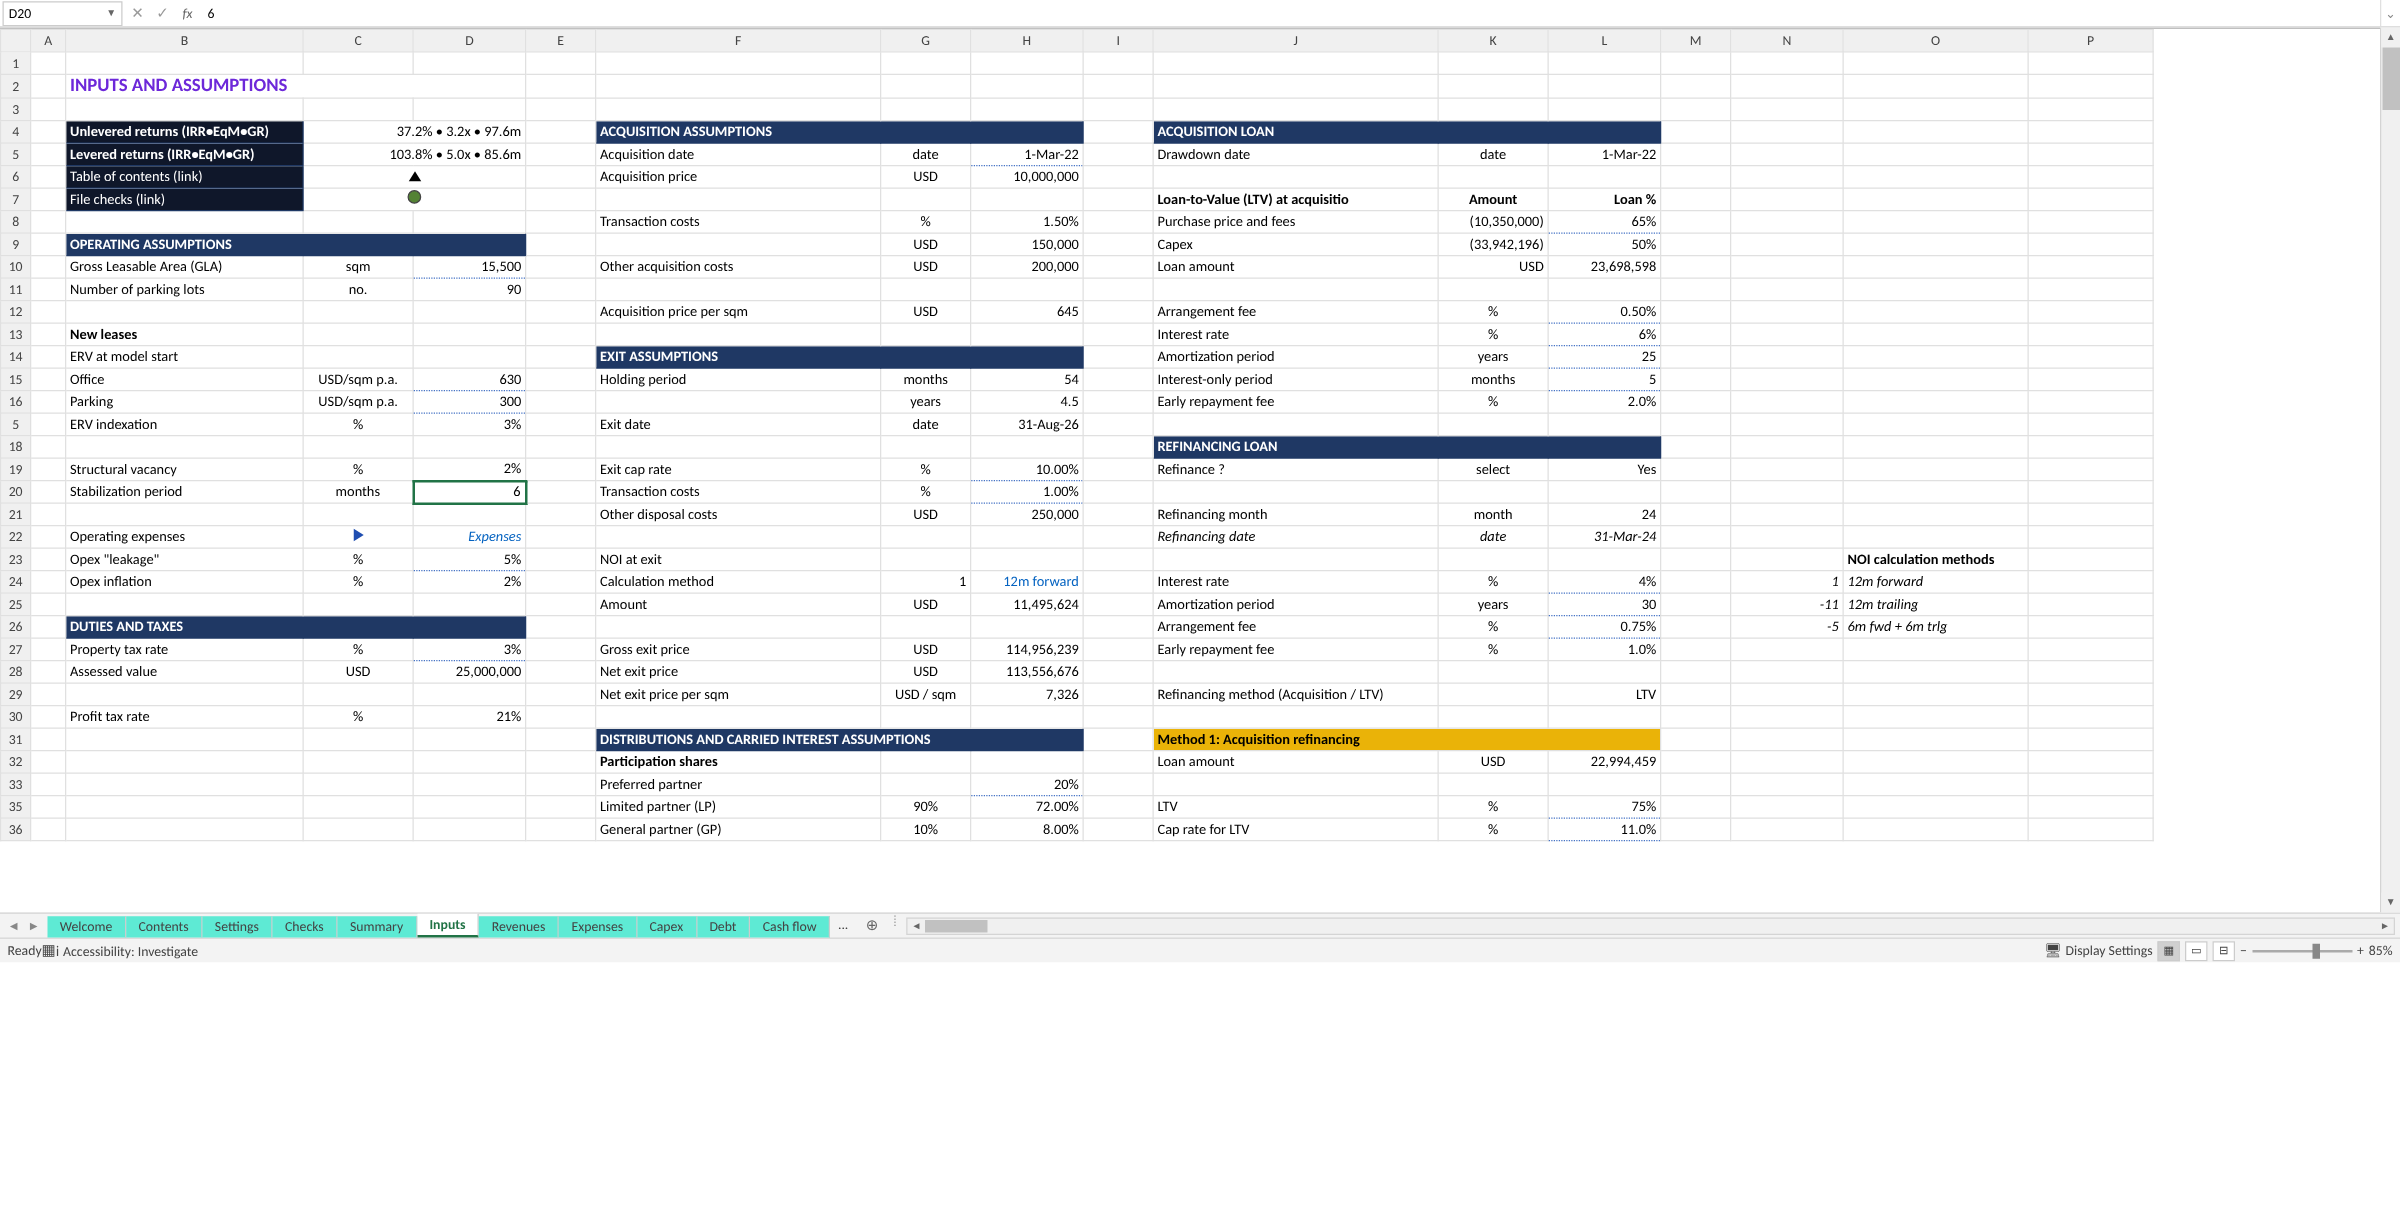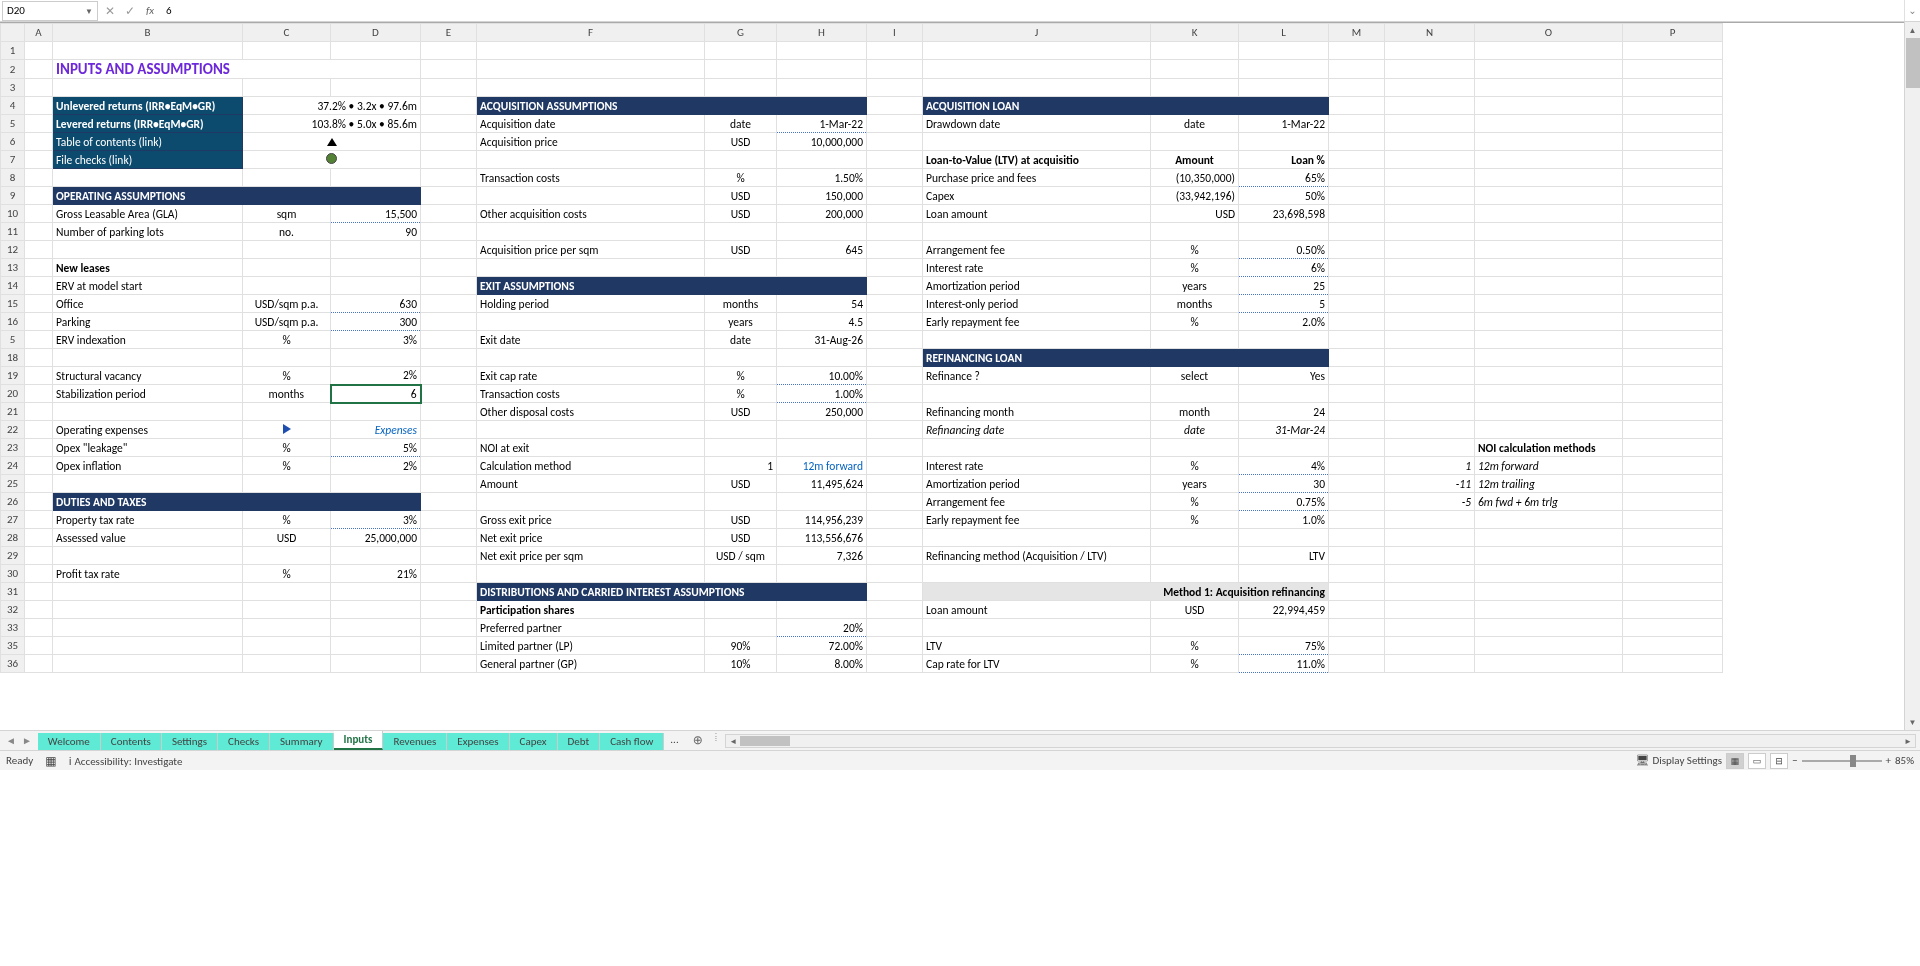"Unlevered returns (IRR•EqM•GR)" .dark-header-sub { background: #0c4a6e -> #0f172a }
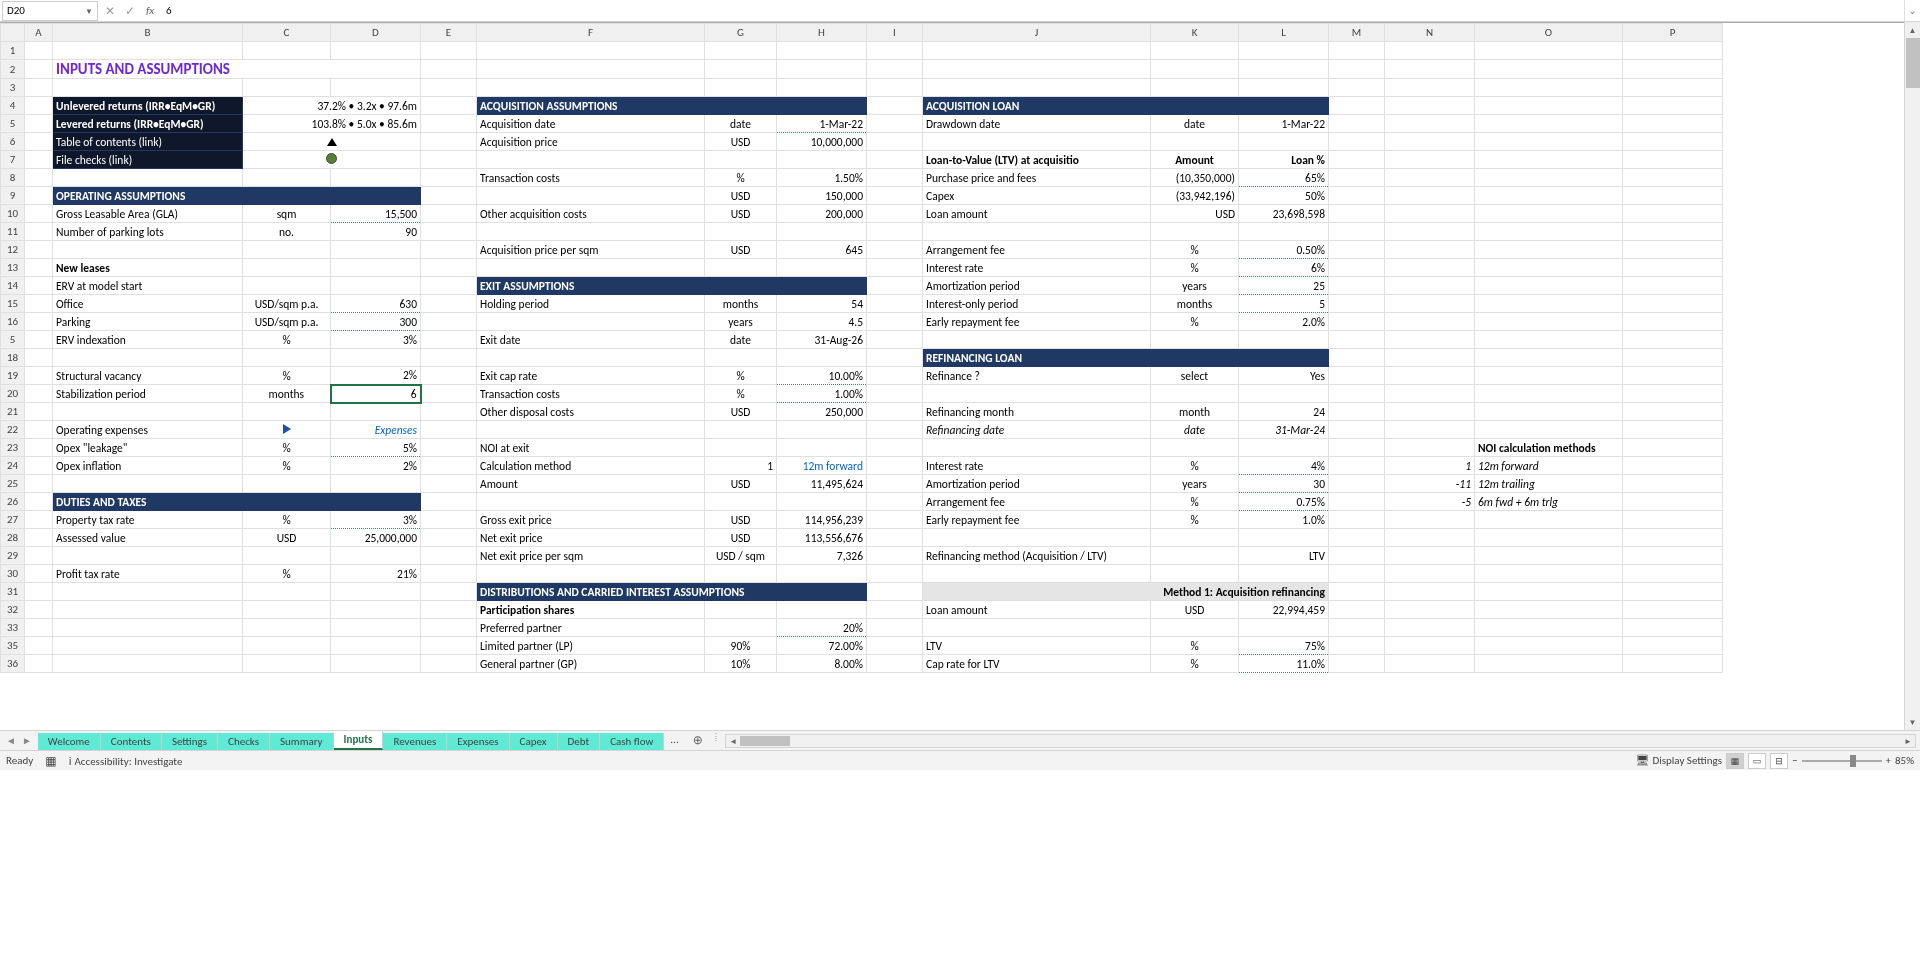"Method 1: Acquisition refinancing" .gray-header { background: #e5e5e5 -> #eab308; text-align: right -> none }
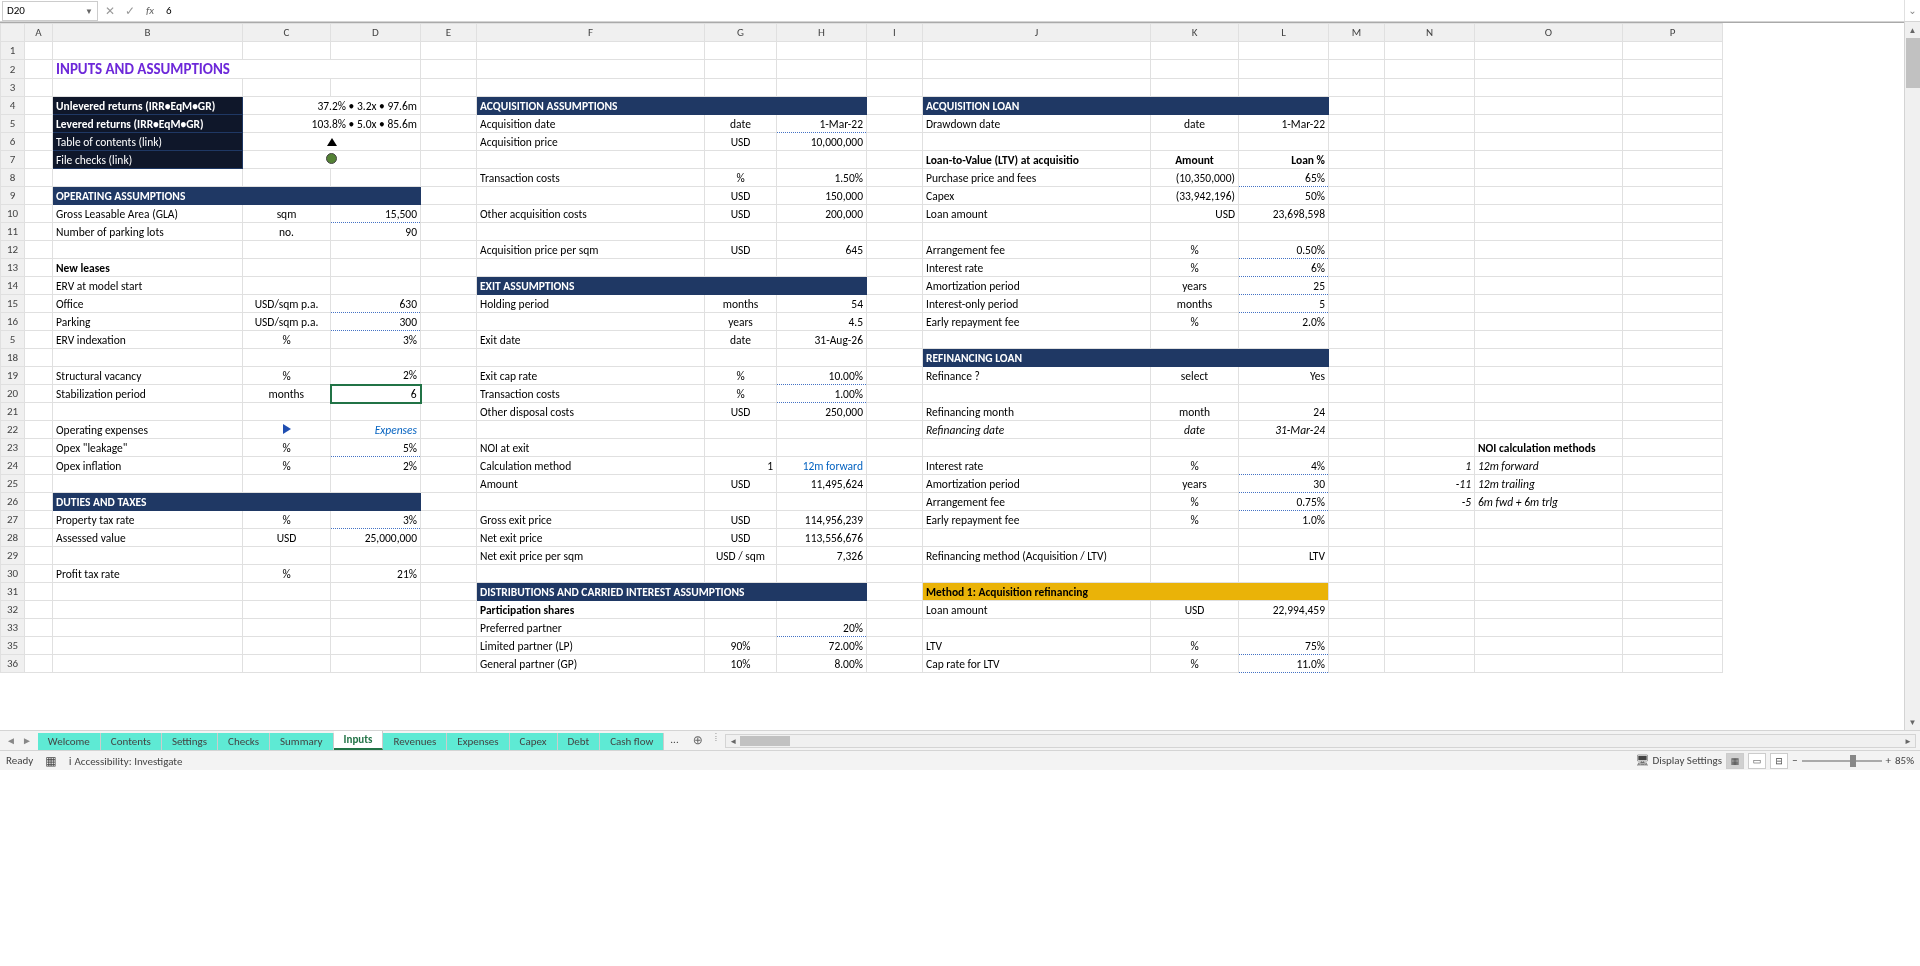"Ready" .status-left { gap: 12px -> none }
